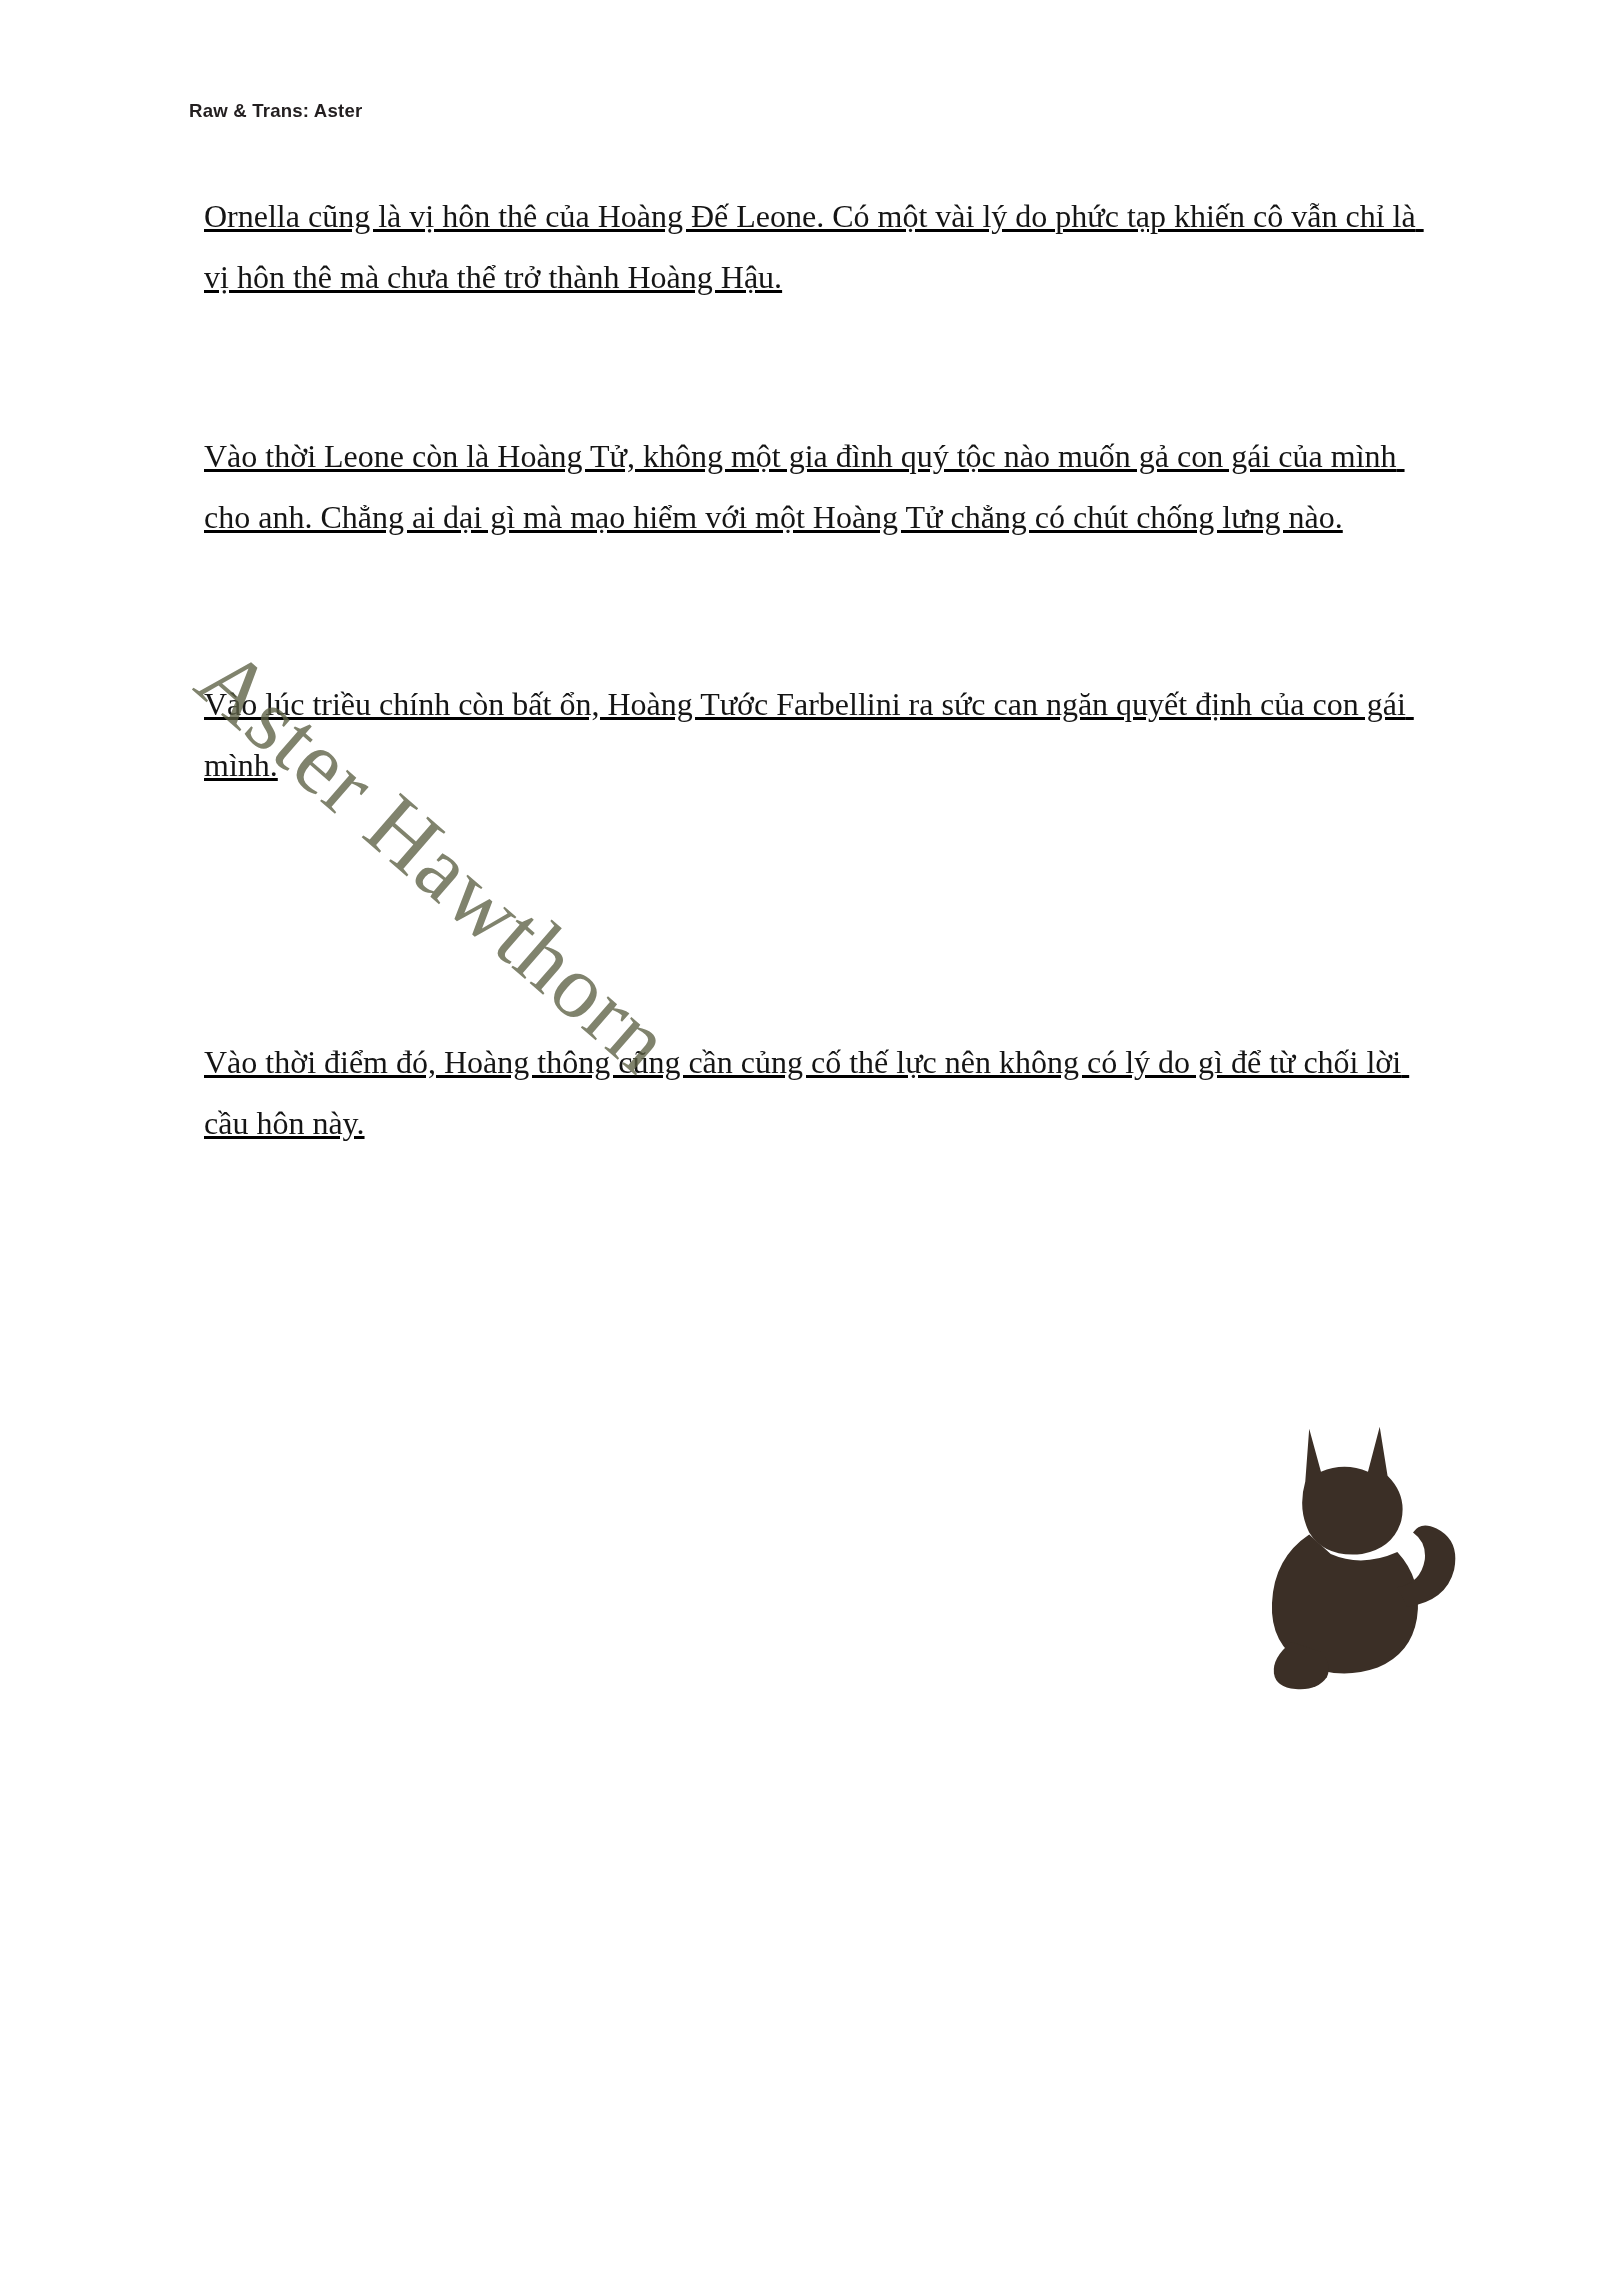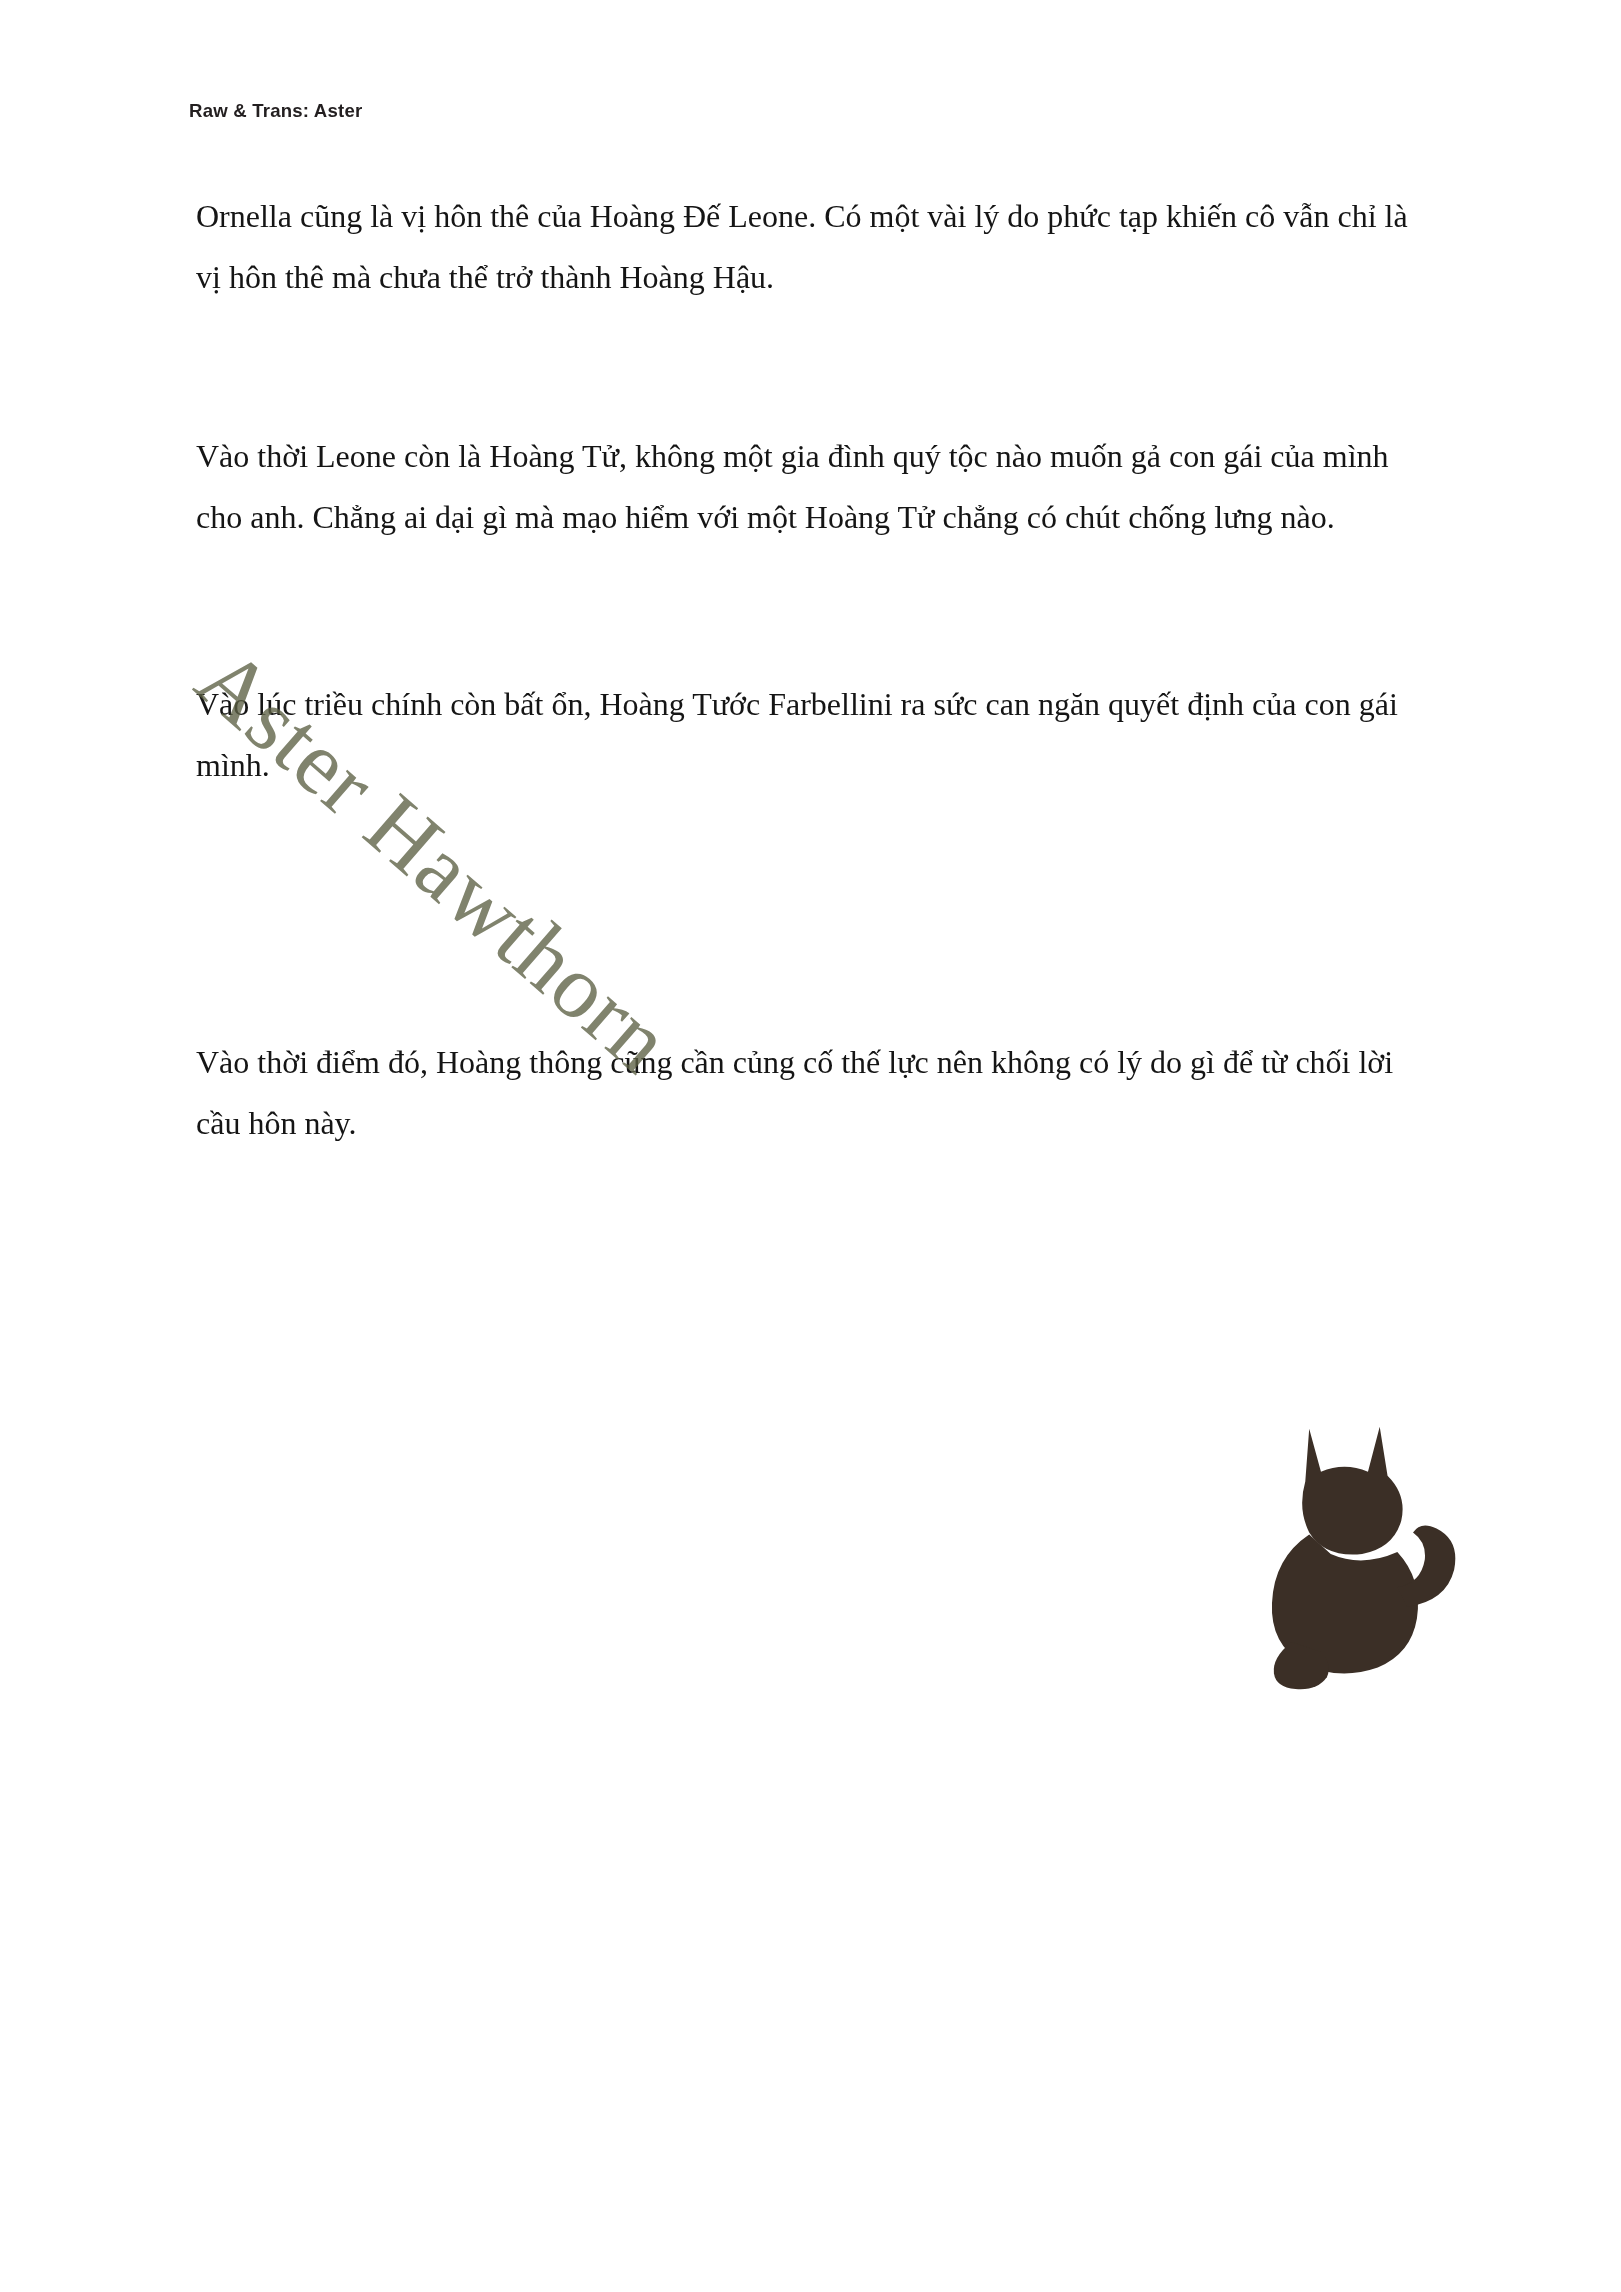"Ornella cũng là vị hôn" .content { left: 196px -> 204px; text-decoration: none -> underline }
